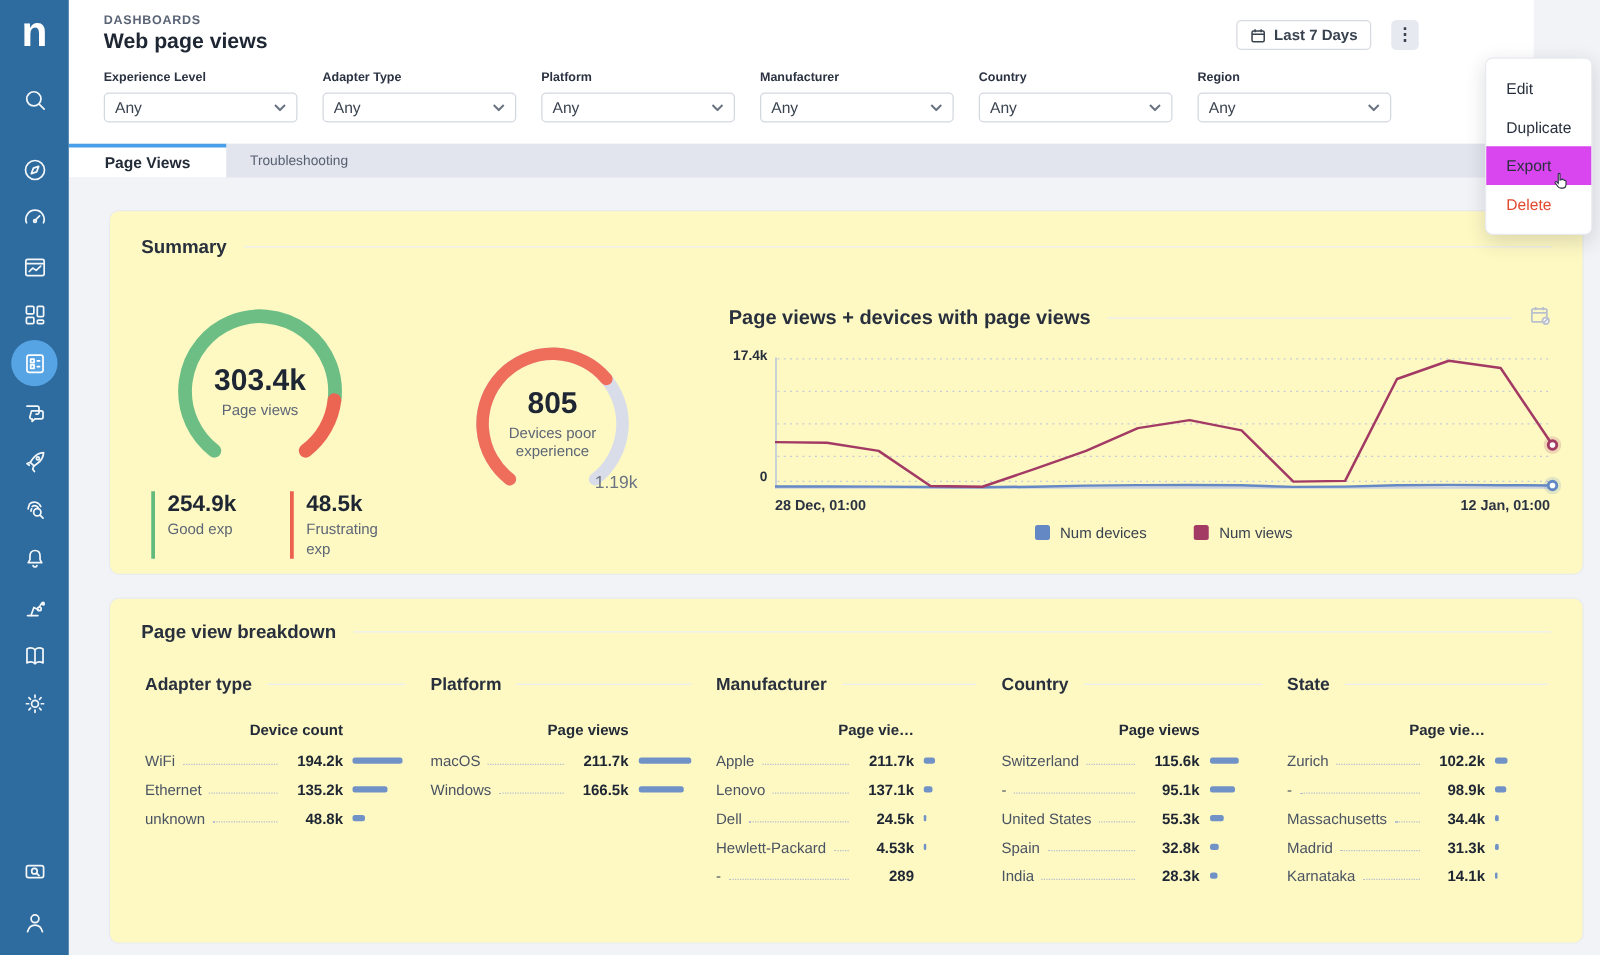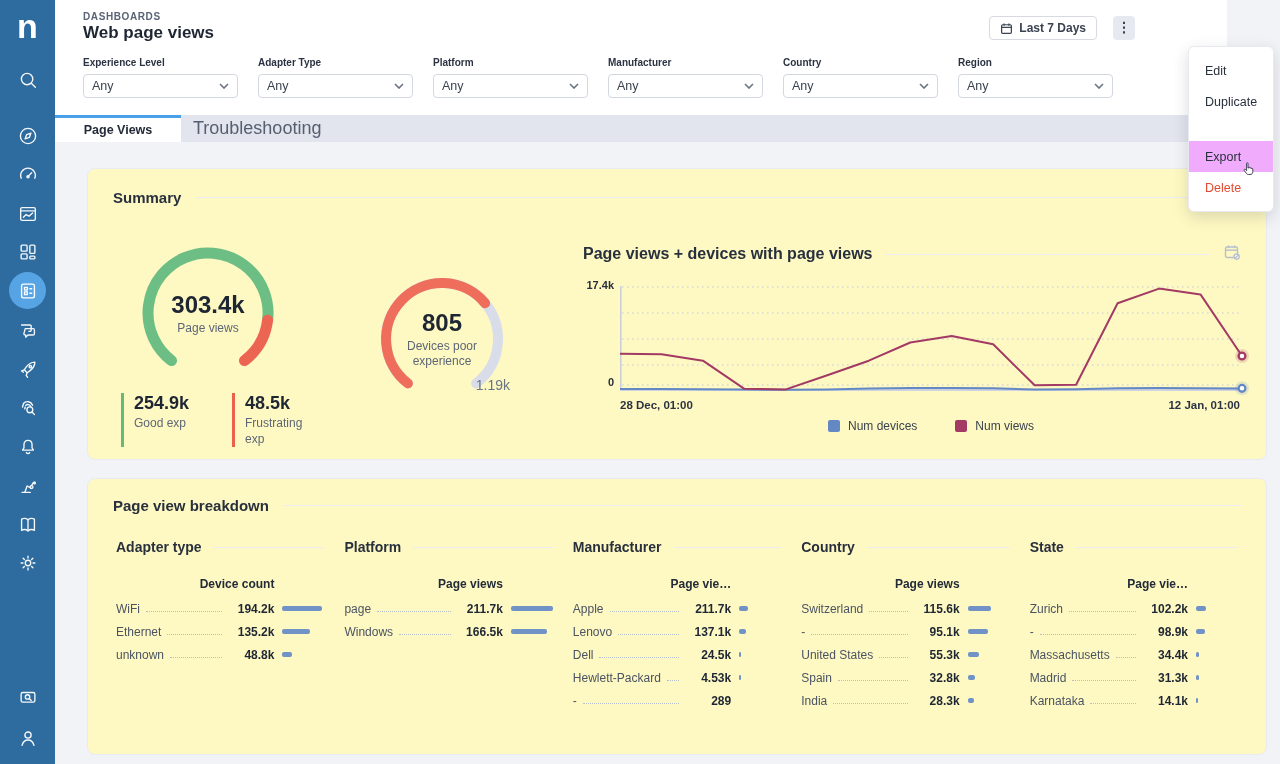"Troubleshooting" .tab-inactive { font-size: 18px -> 11px; padding-left: 12px -> 19px }
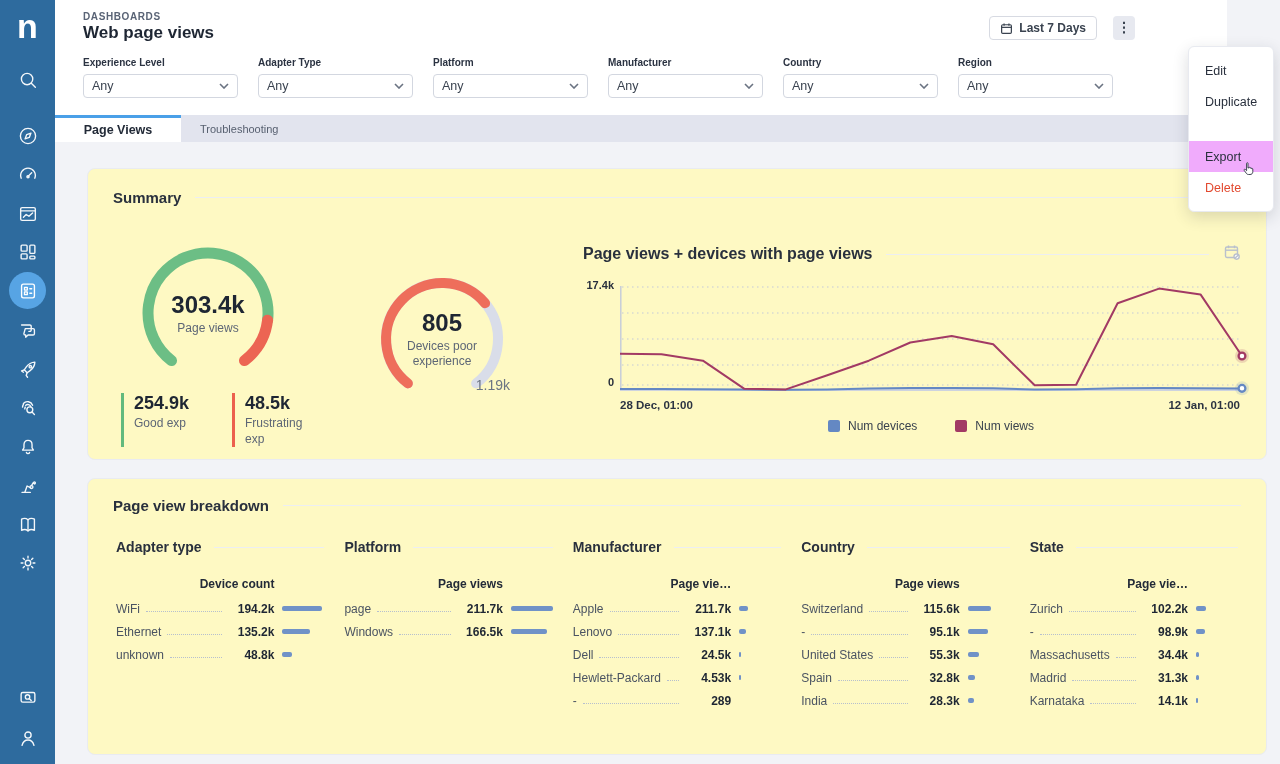"Export" .menu-item.hover { background: #f0abfc -> #d946ef; margin-top: 24px -> none }
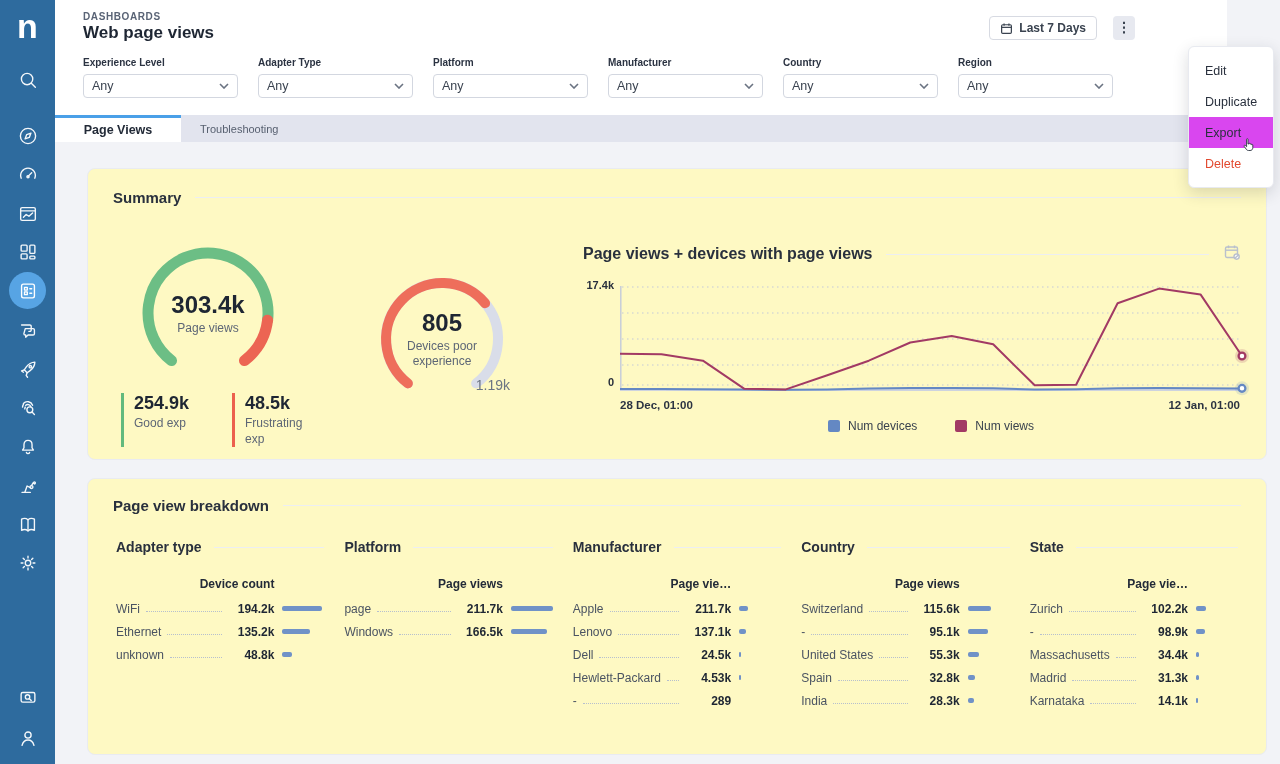"page" span.bd-label { text: page -> macOS }
